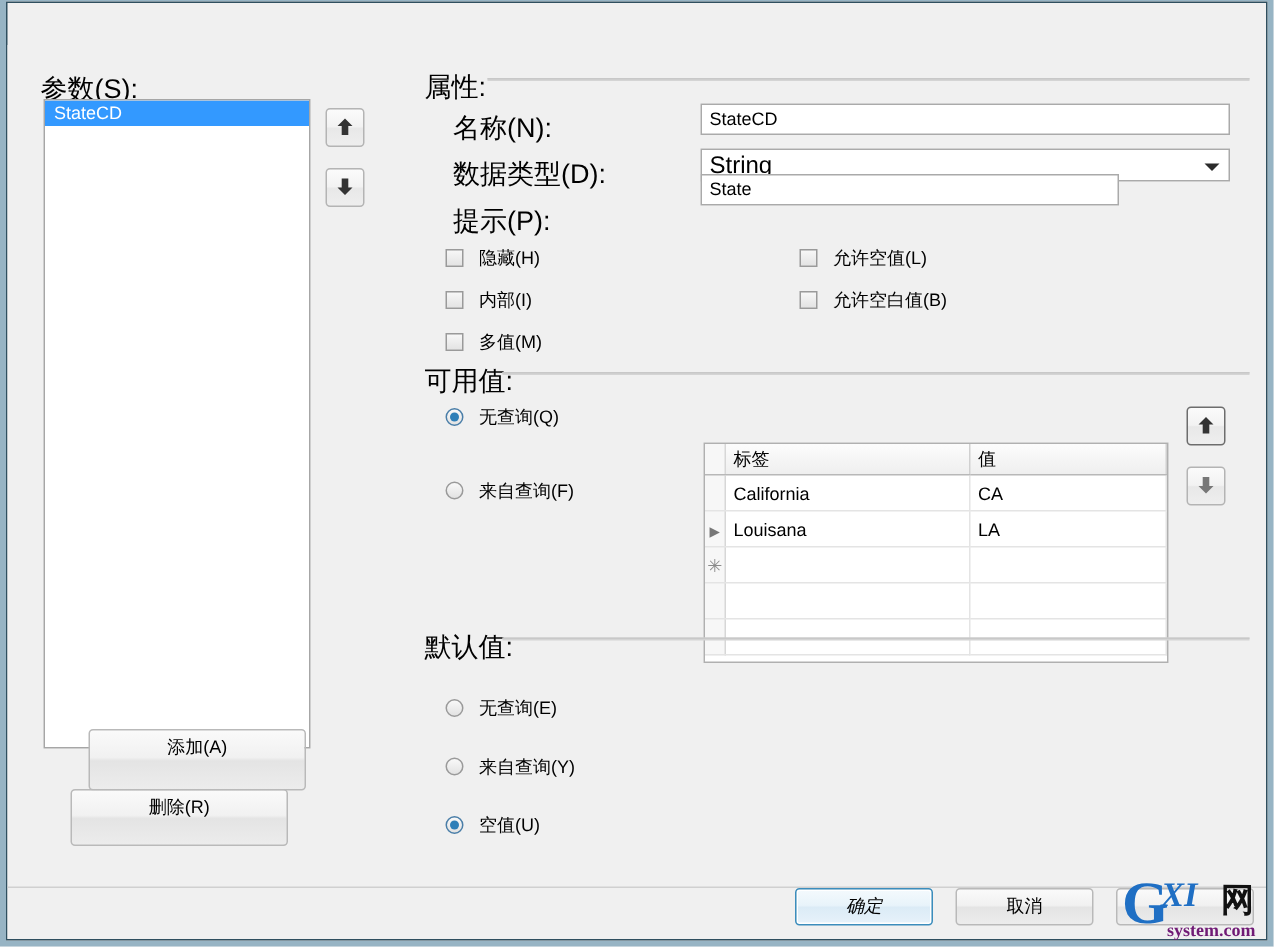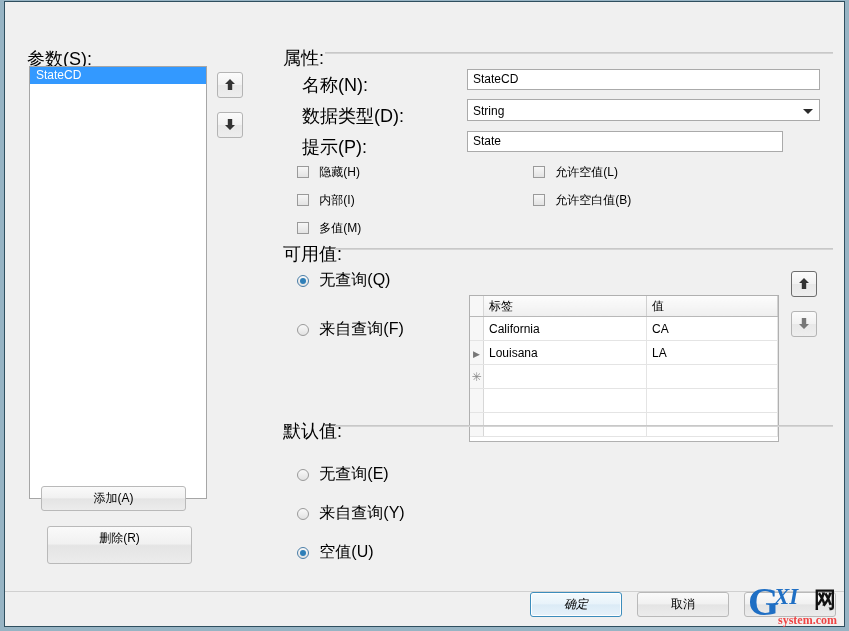"String" .combo .val { font-size: 12px -> 16px }
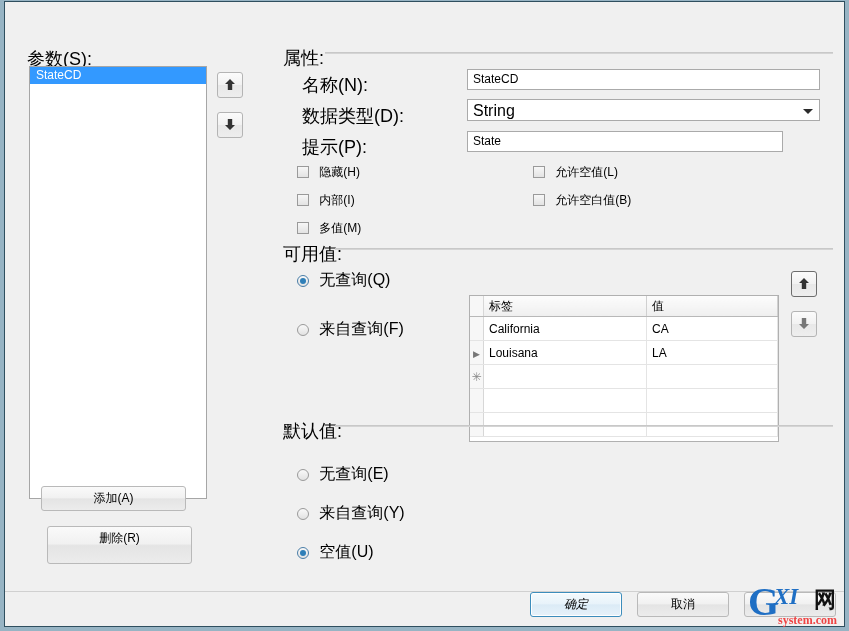"State" div.txt { top: 101px -> 86px; width: 316px -> 279px }
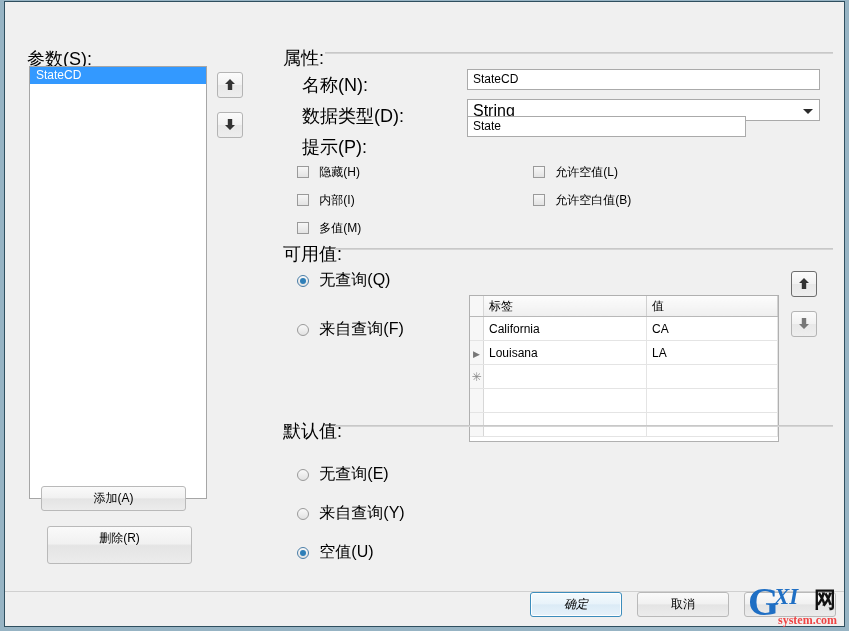"无查询(Q)" .rd-row .rd-lbl { font-size: 16px -> 12px }
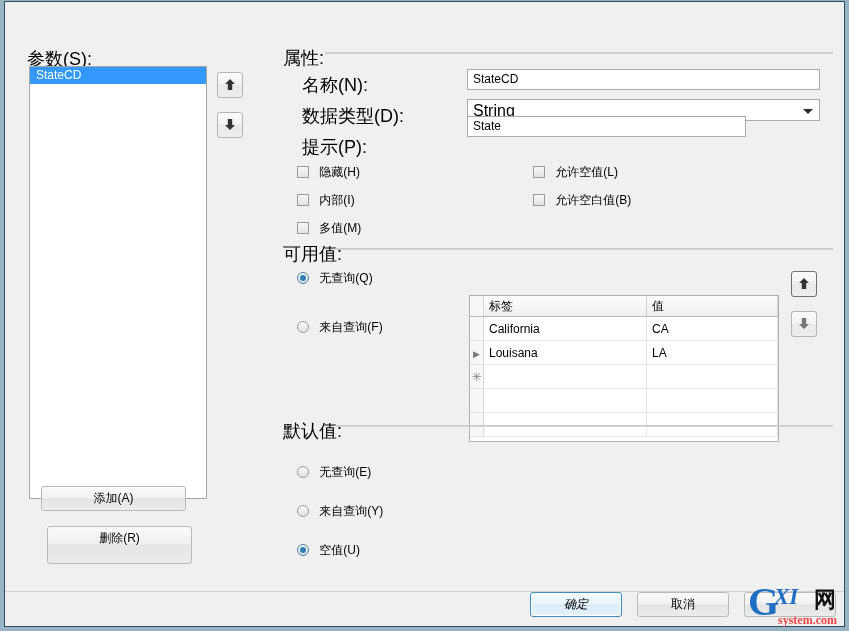"添加(A)" div.push-btn { height: 25px -> 41px; left: 36px -> 54px }
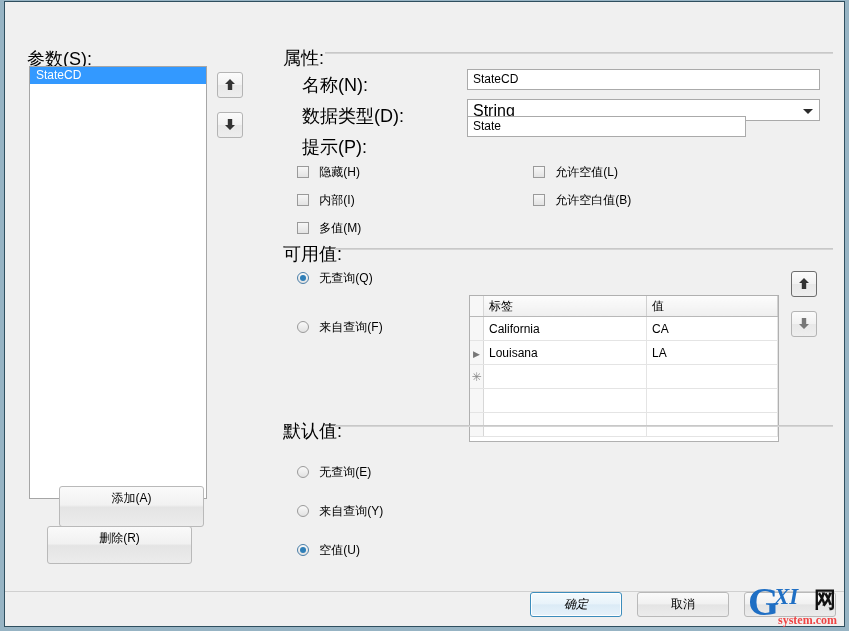"system.com" #watermark .wm-sub { color: #ef4444 -> #701a75 }
